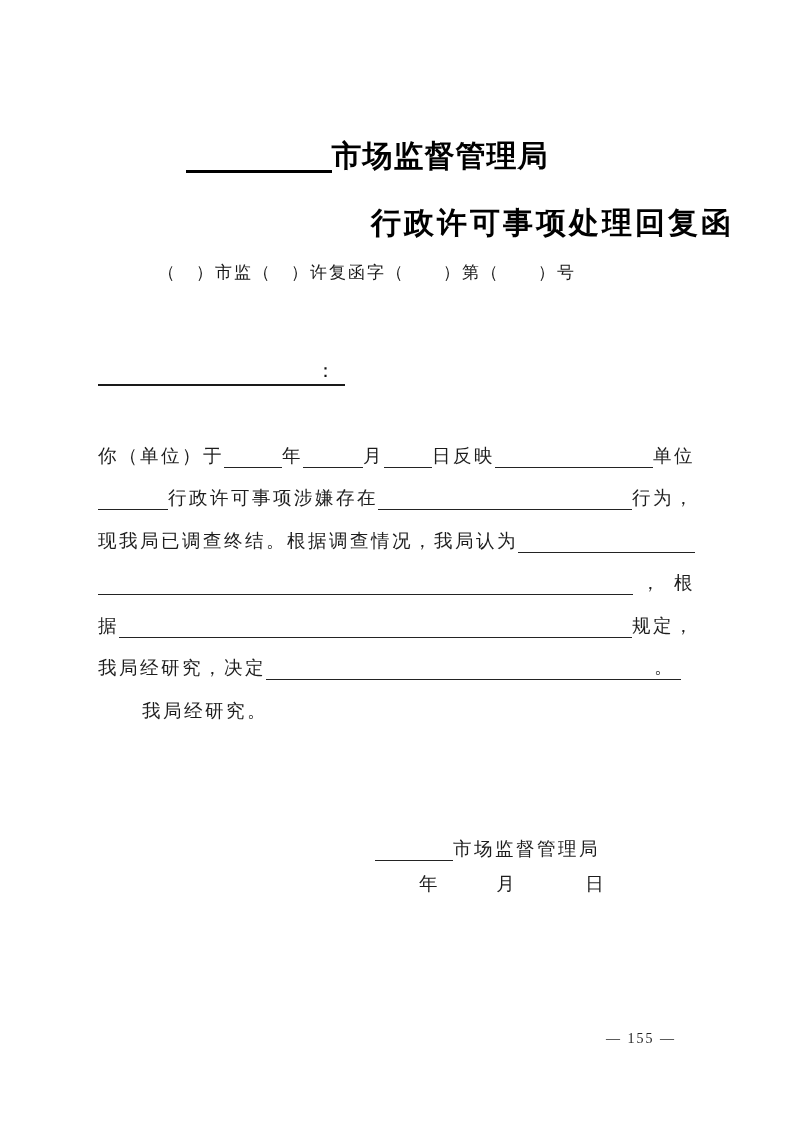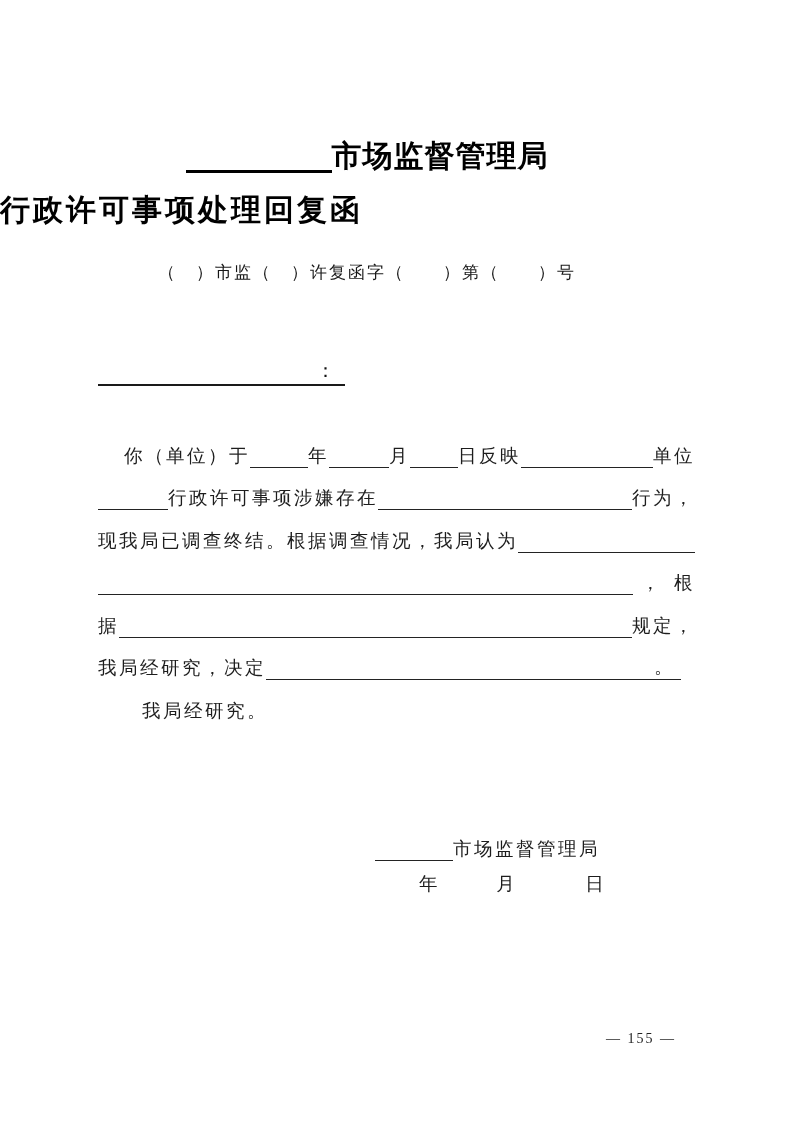"行政许可事项处理回复函" .title-line2 { text-align: left -> right; top: 192px -> 205px }
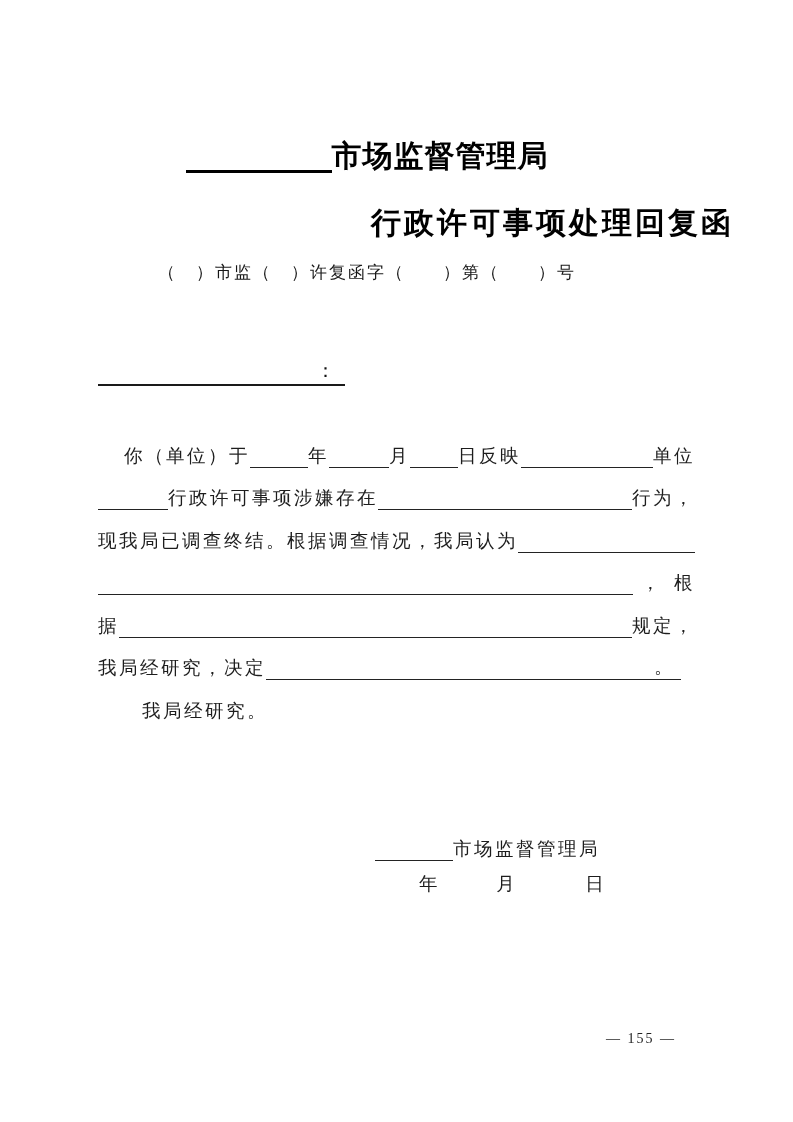"你（单位）于" .indent1 { margin-left: 26px -> none }
